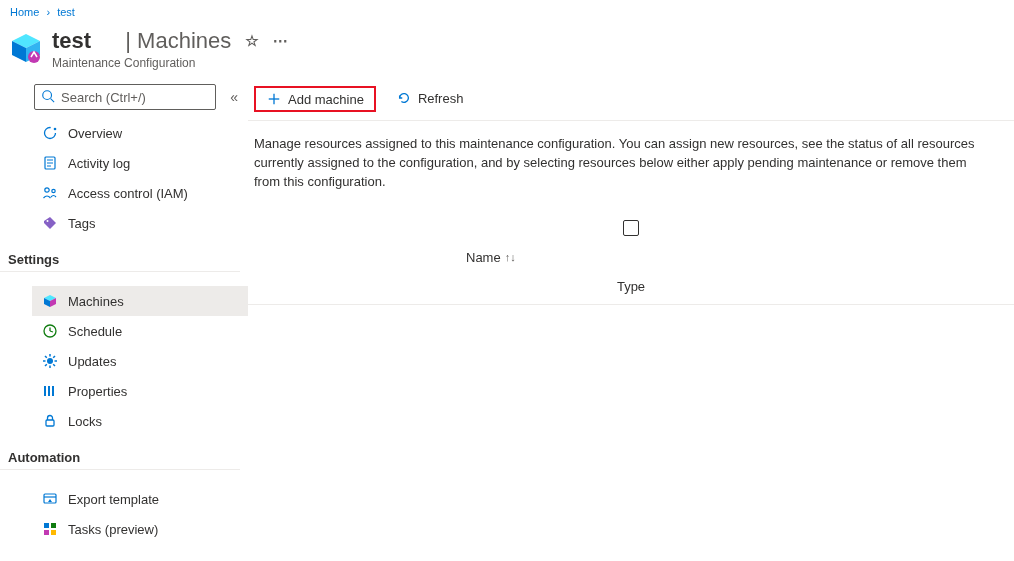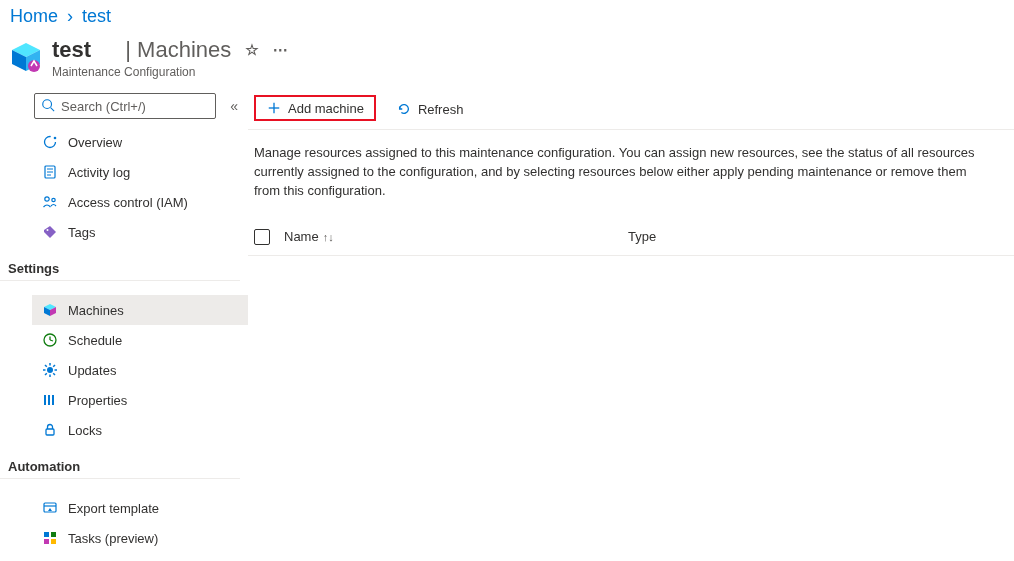"Home › test" .breadcrumb { font-size: 18px -> 11px }
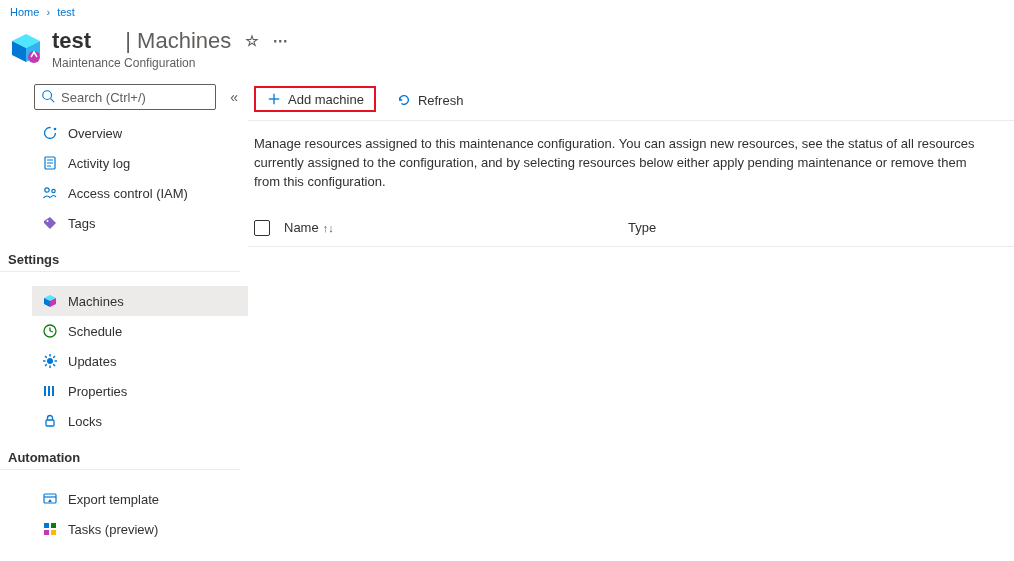"Add machine" .toolbar { align-items: flex-end -> flex-start }
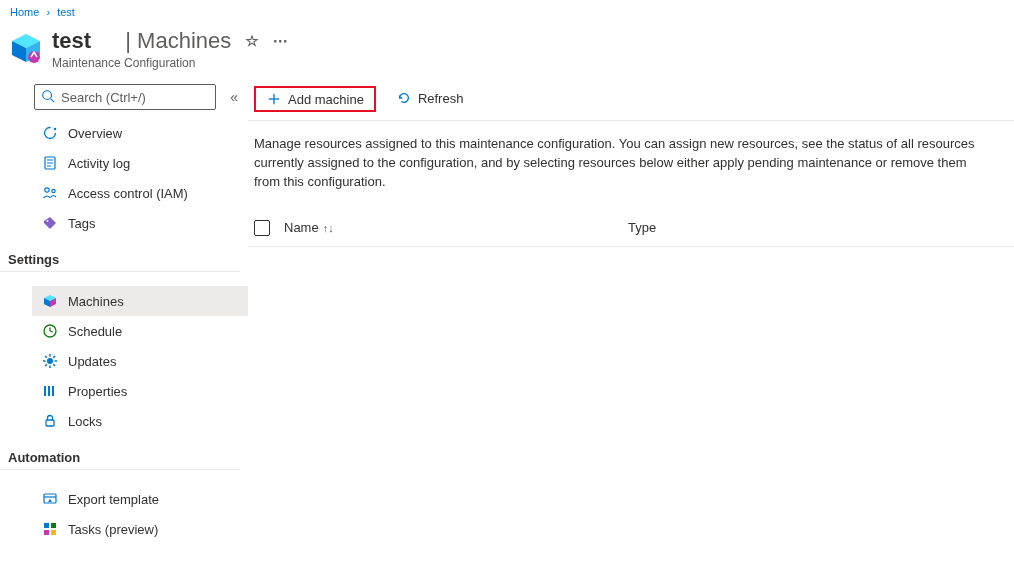"Name" .table-head { flex-direction: none -> column }
